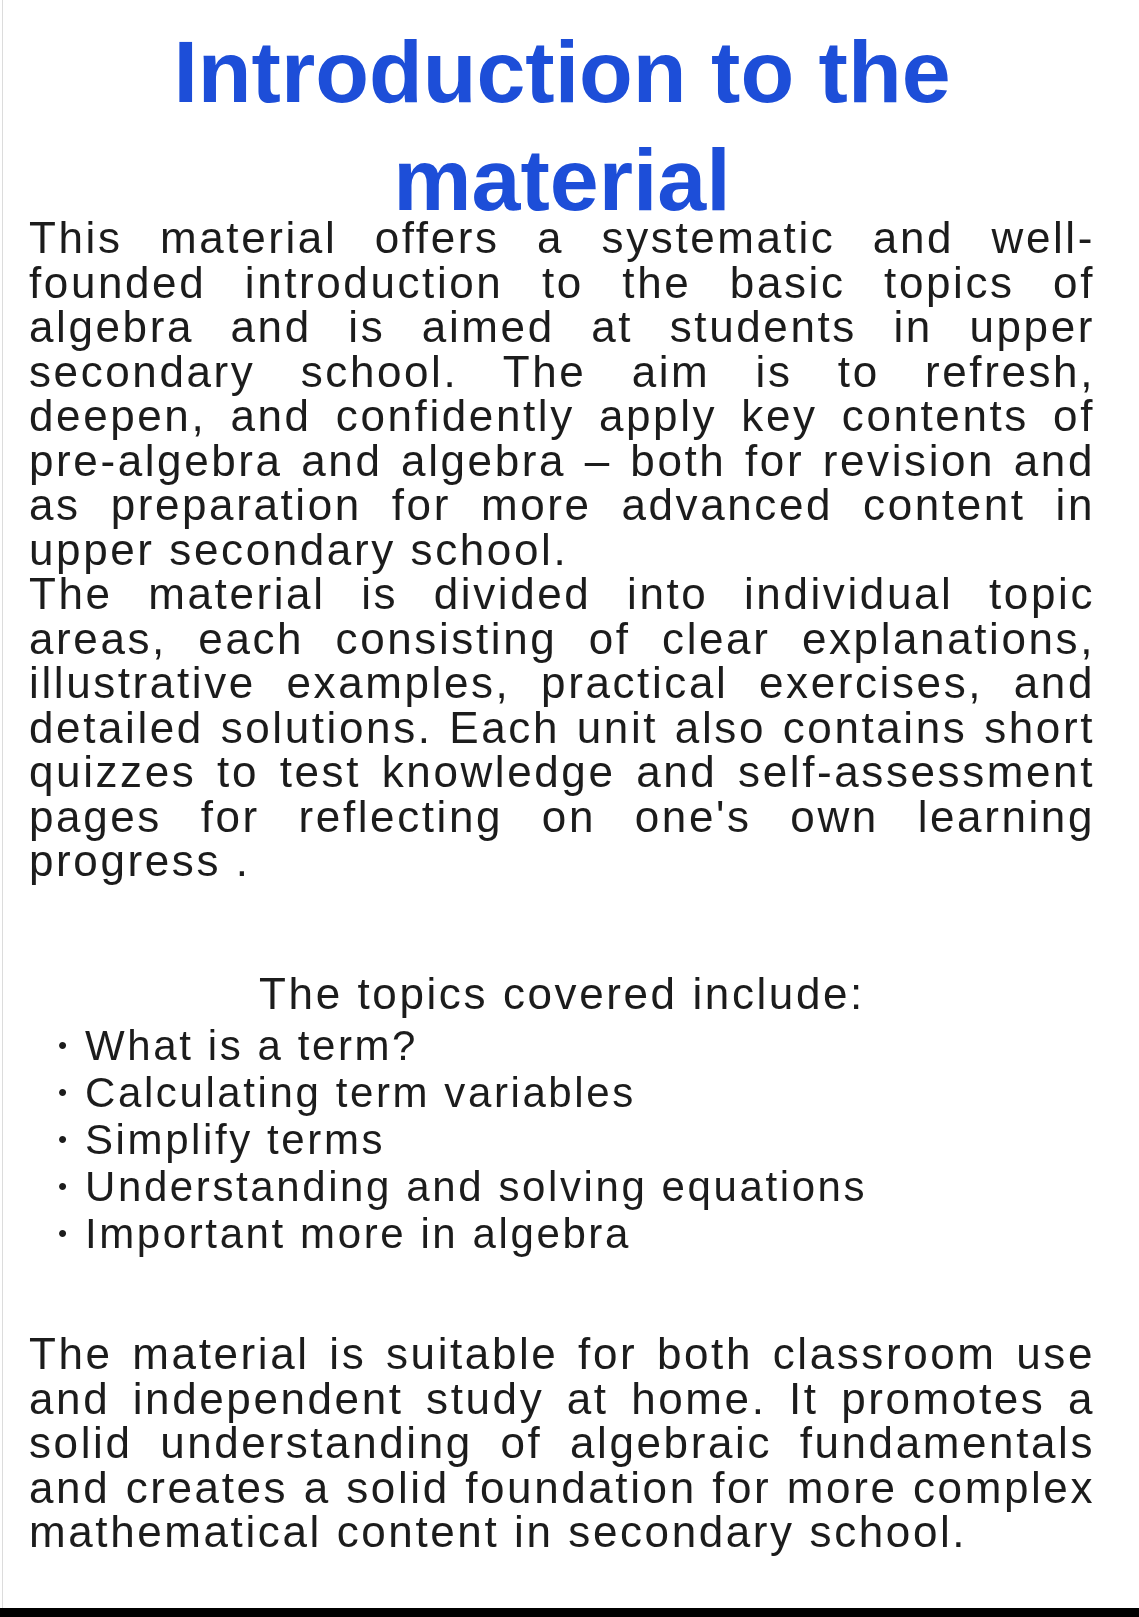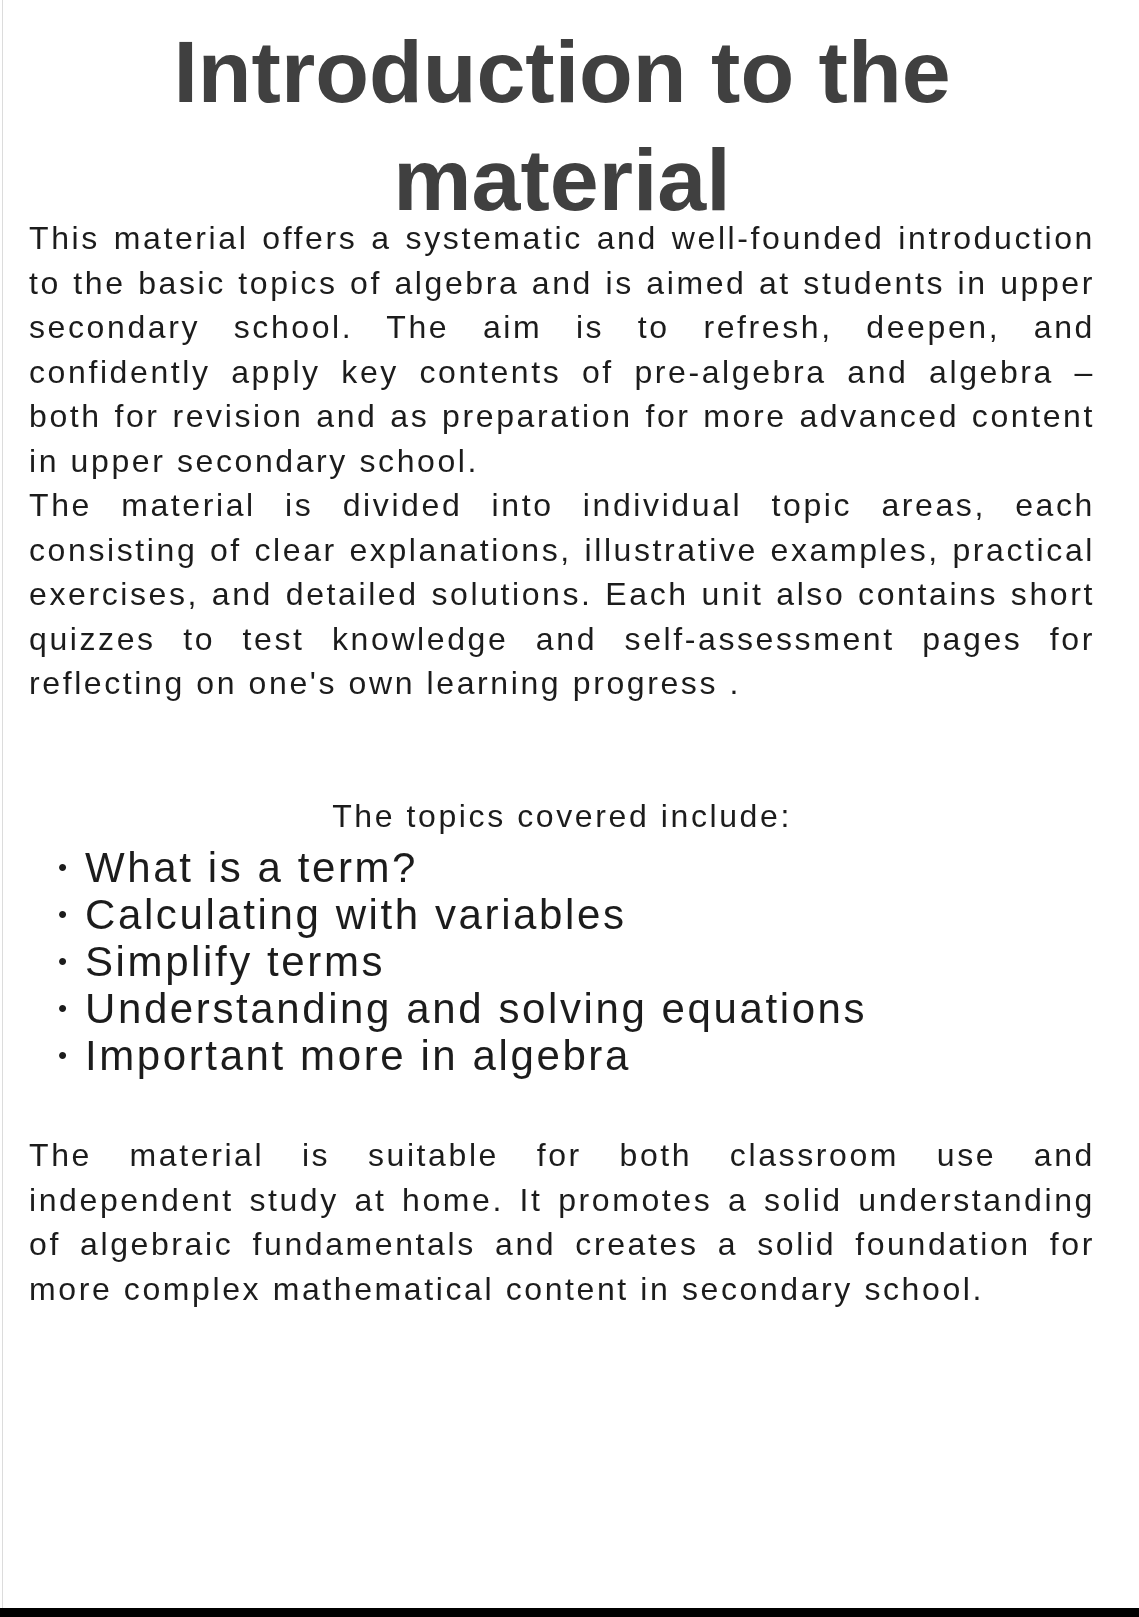"Introduction to the material" h1.title { color: #404040 -> #1d4ed8 }
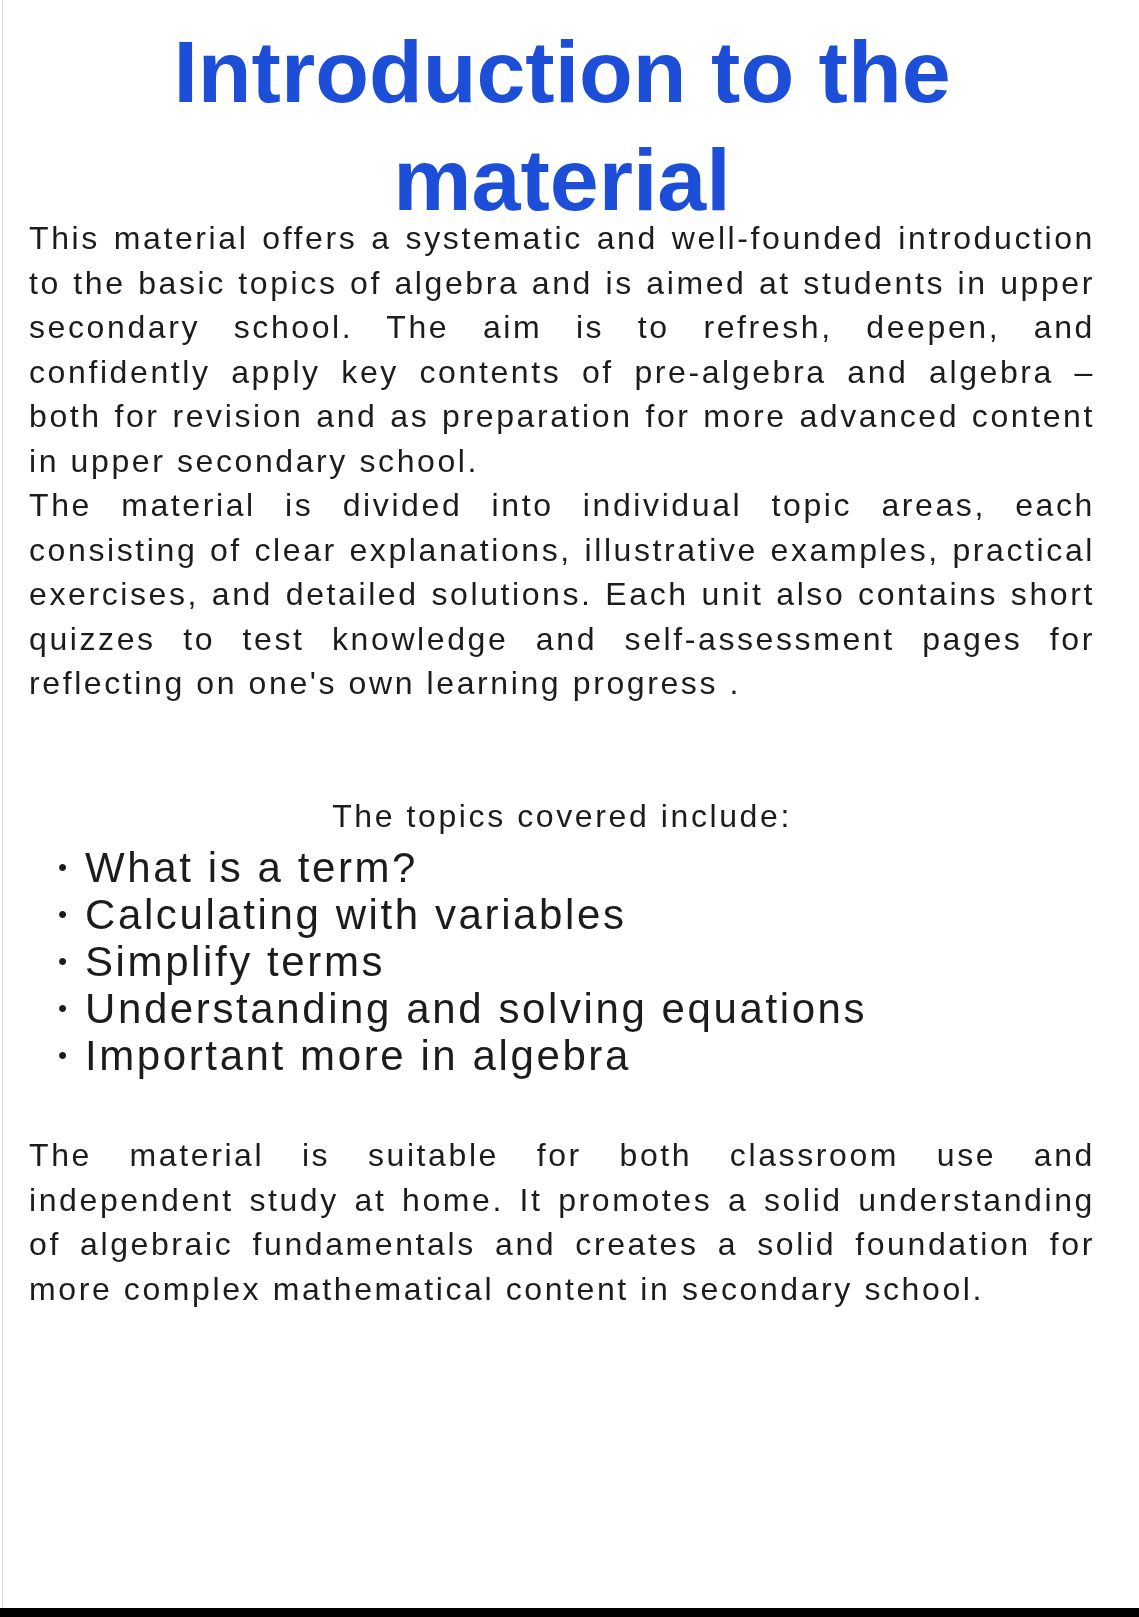"This material offers a systematic" p.para { font-size: 32px -> 44px }
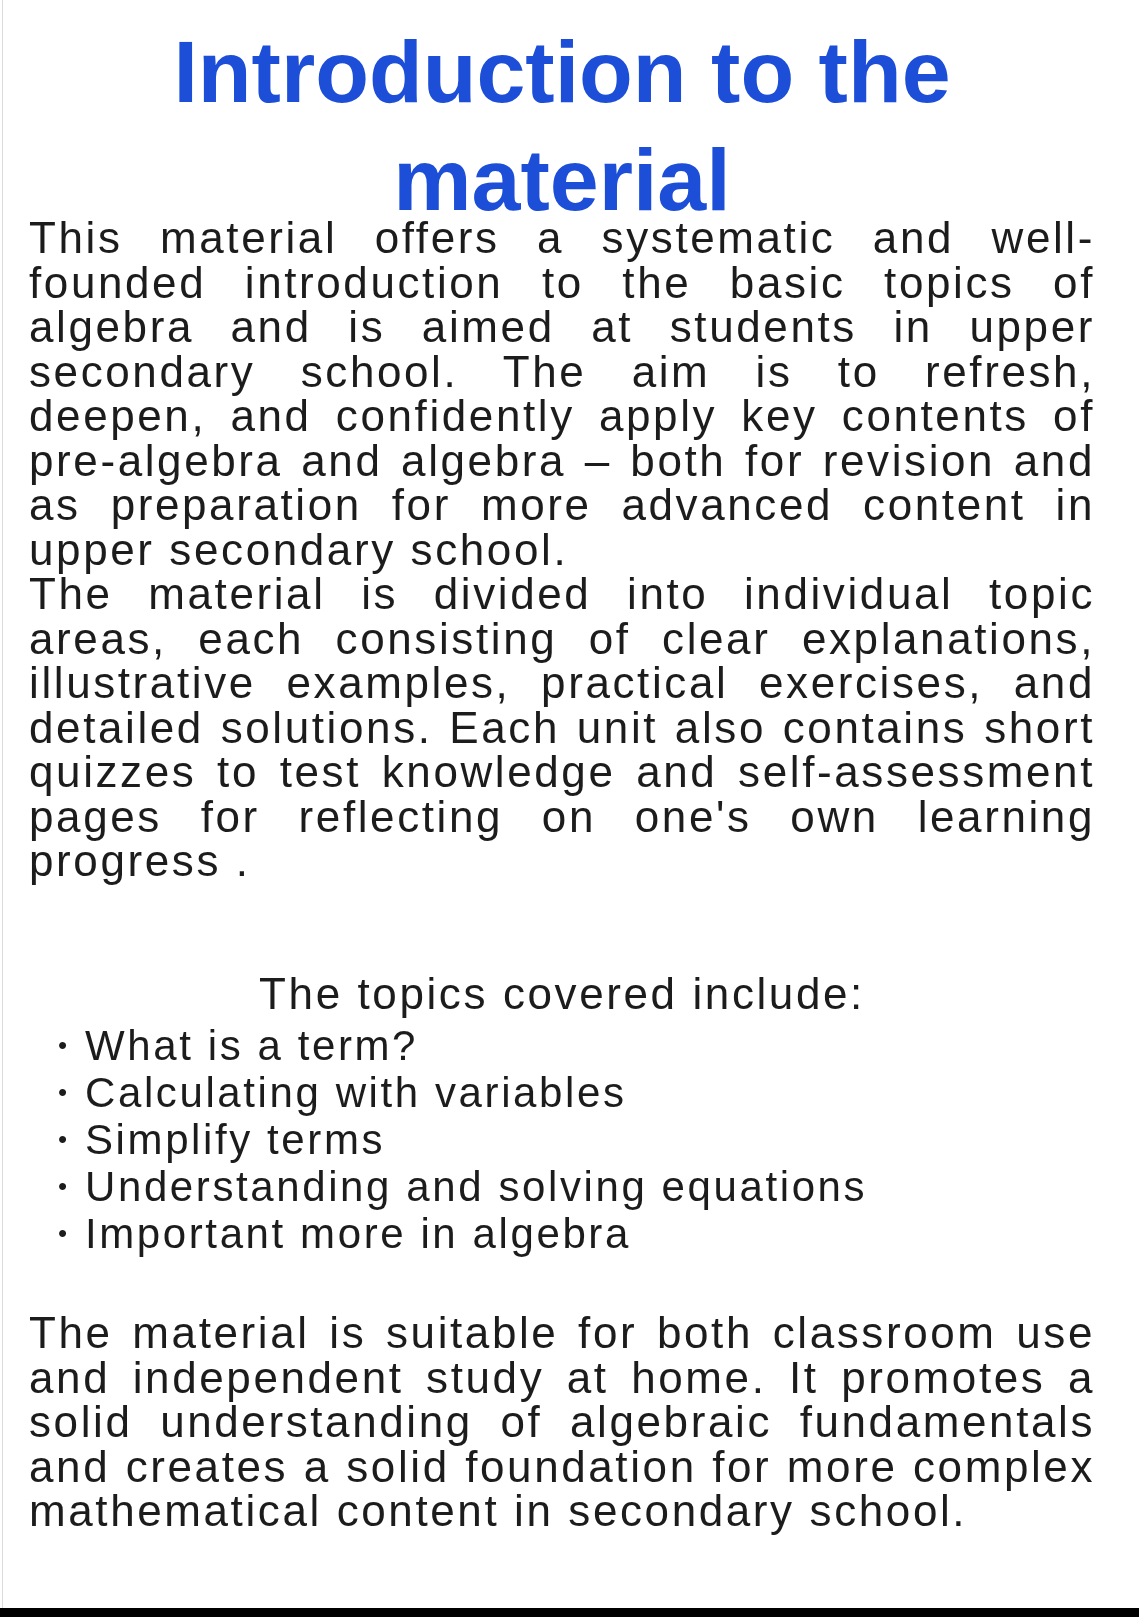"Calculating with variables" span { text: with -> term }
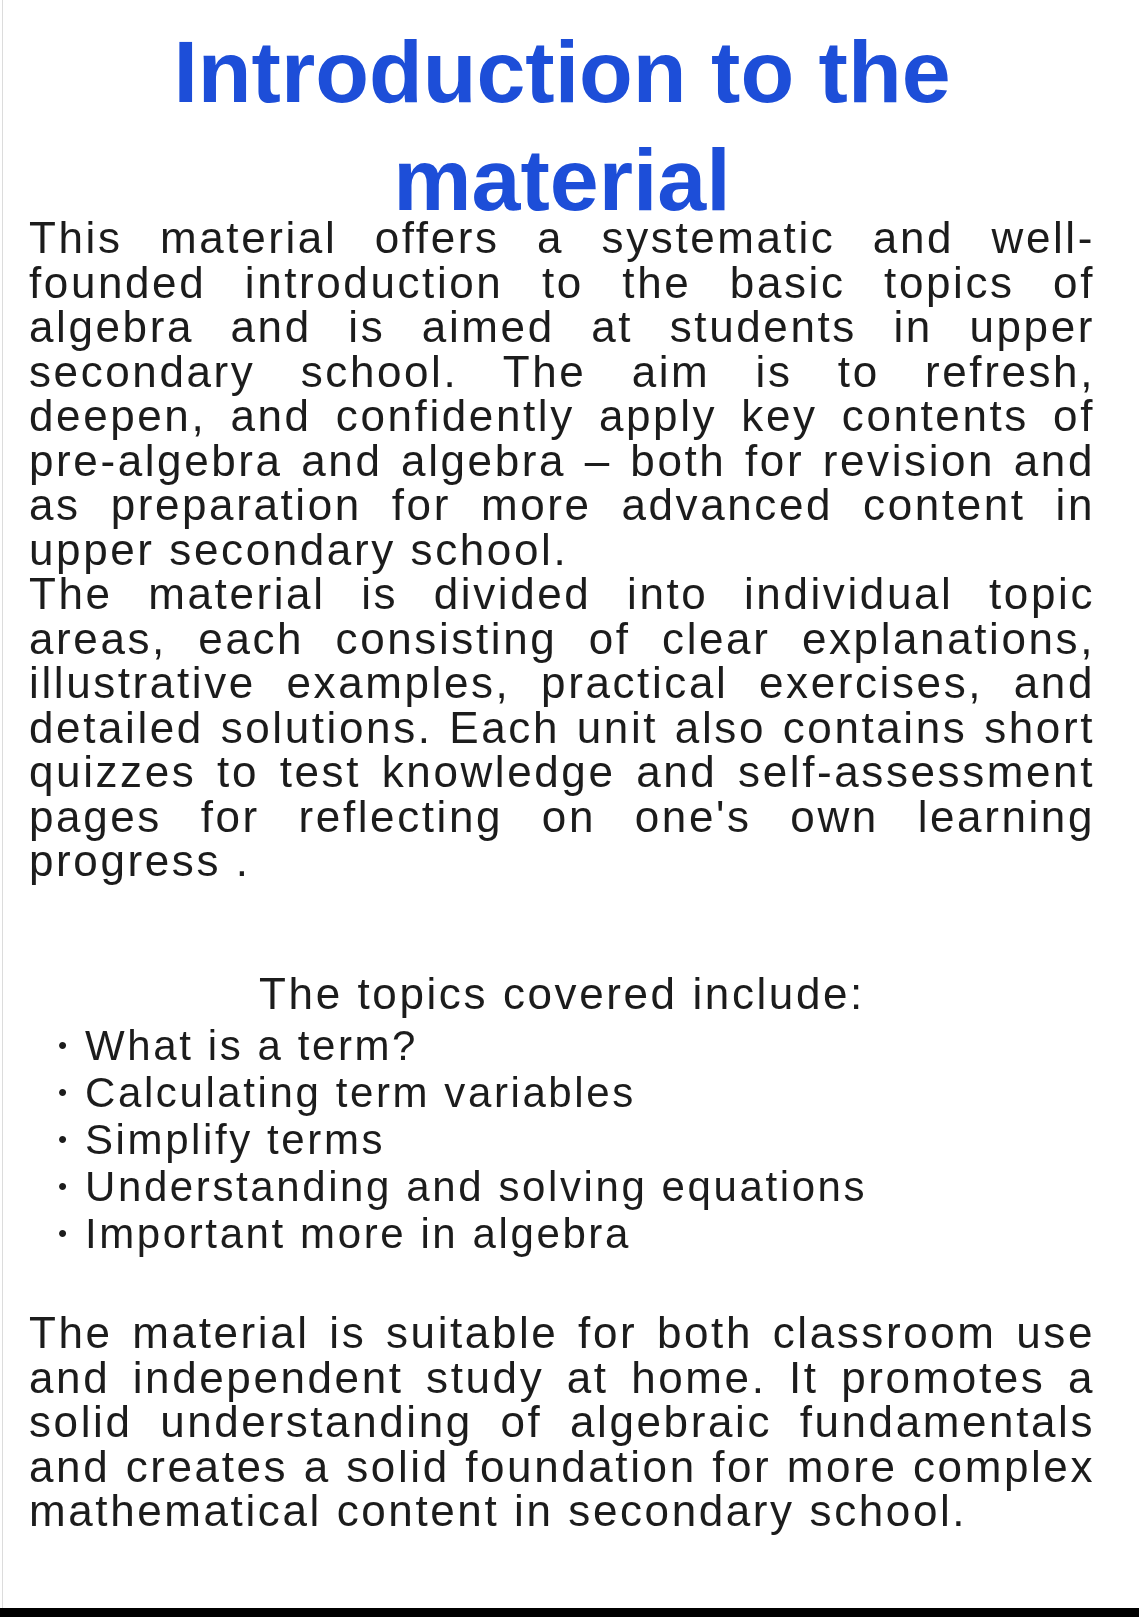"The material is suitable for" p.closing { margin-top: 54px -> 75px }
